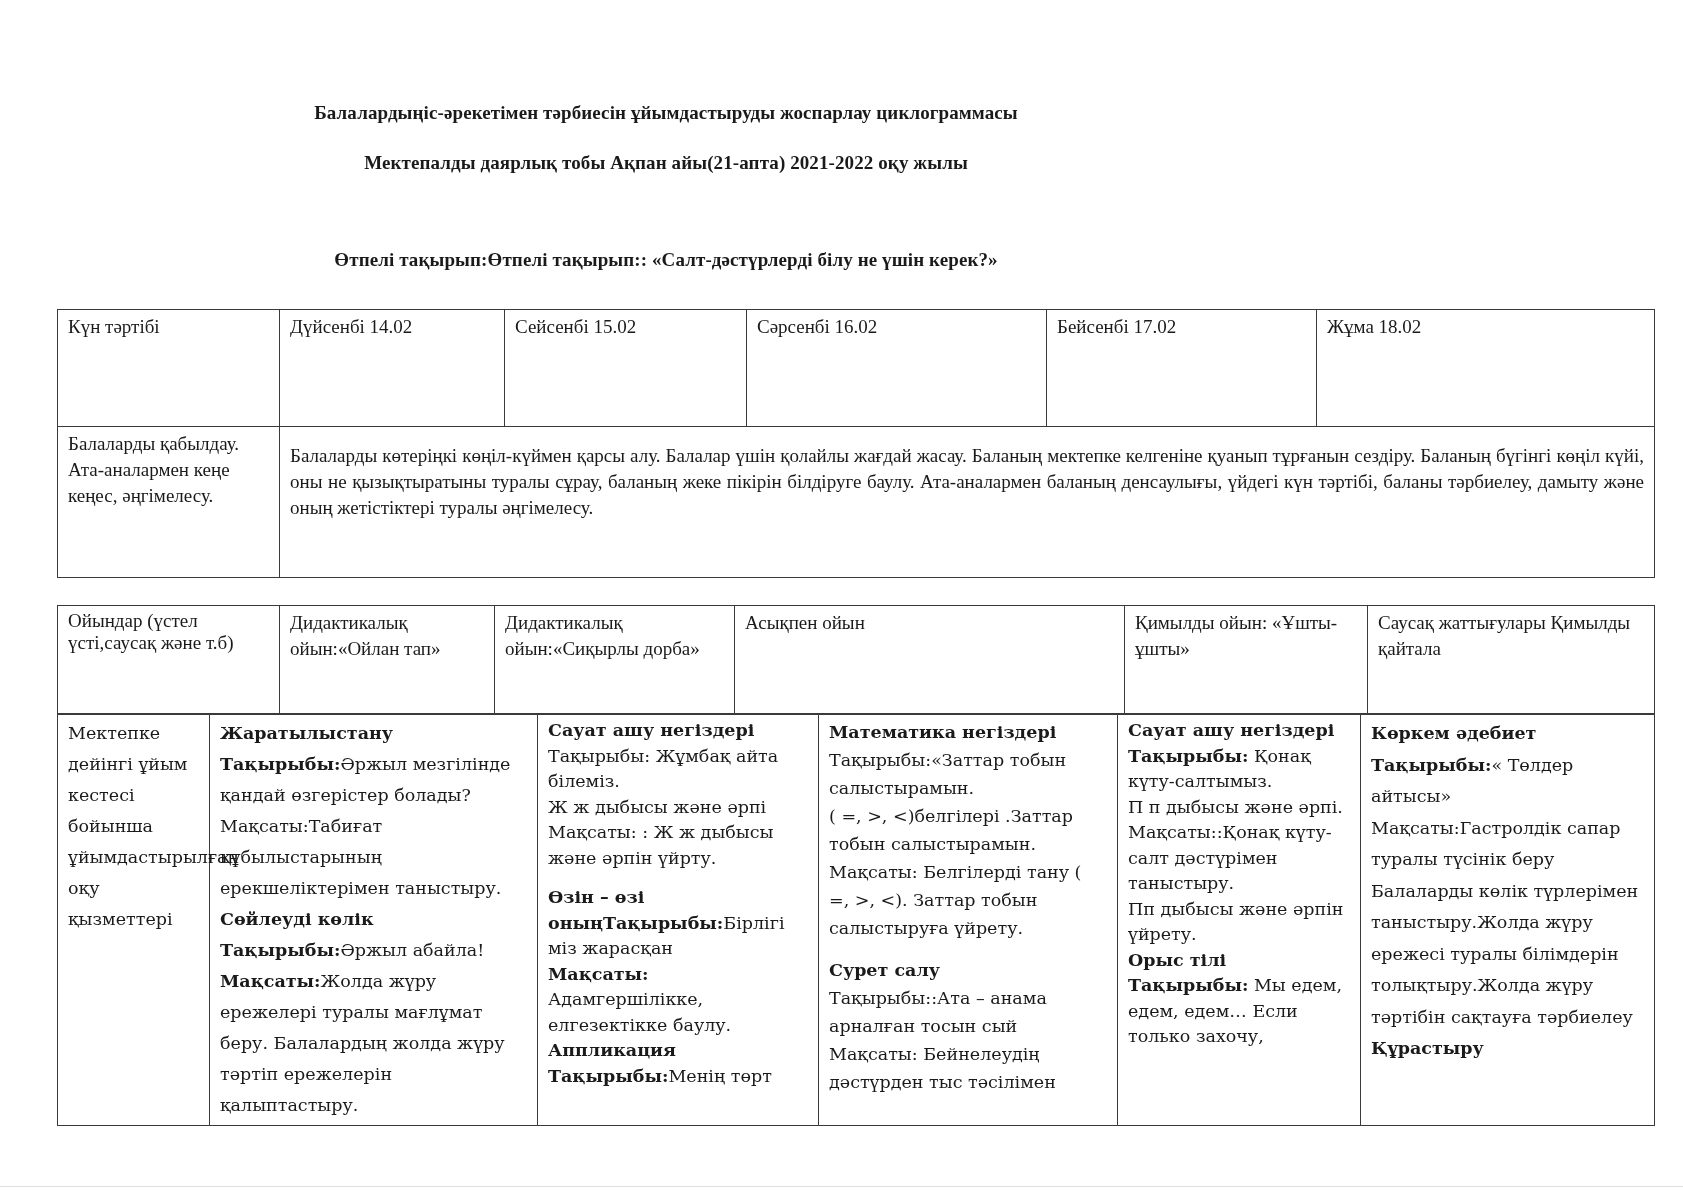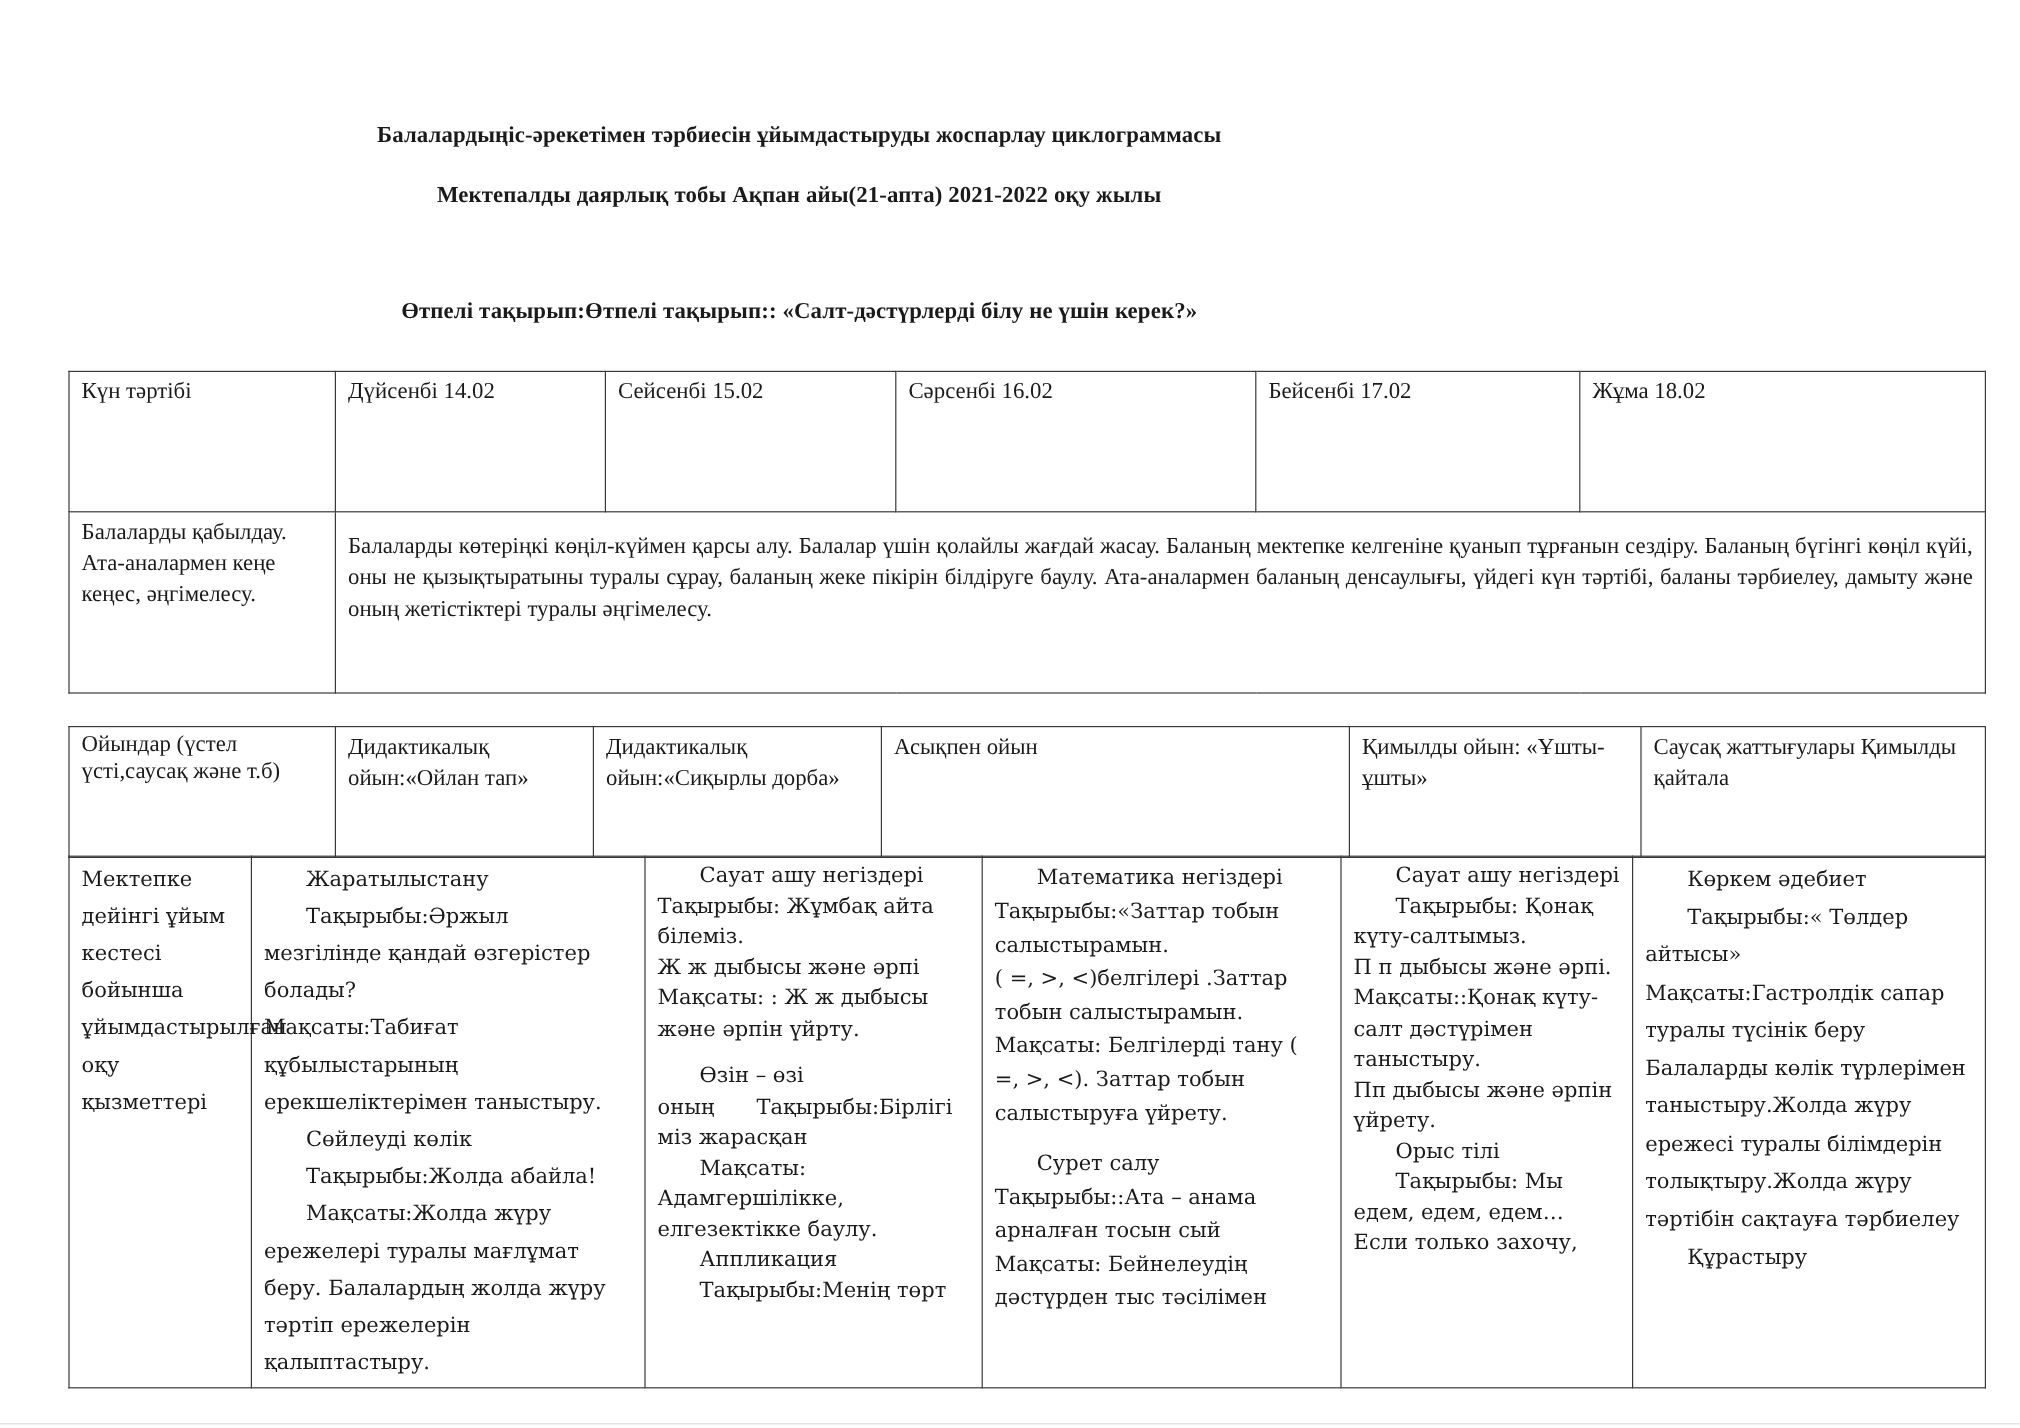"Жаратылыстану" .b { font-weight: normal -> bold; margin-left: 35px -> none }
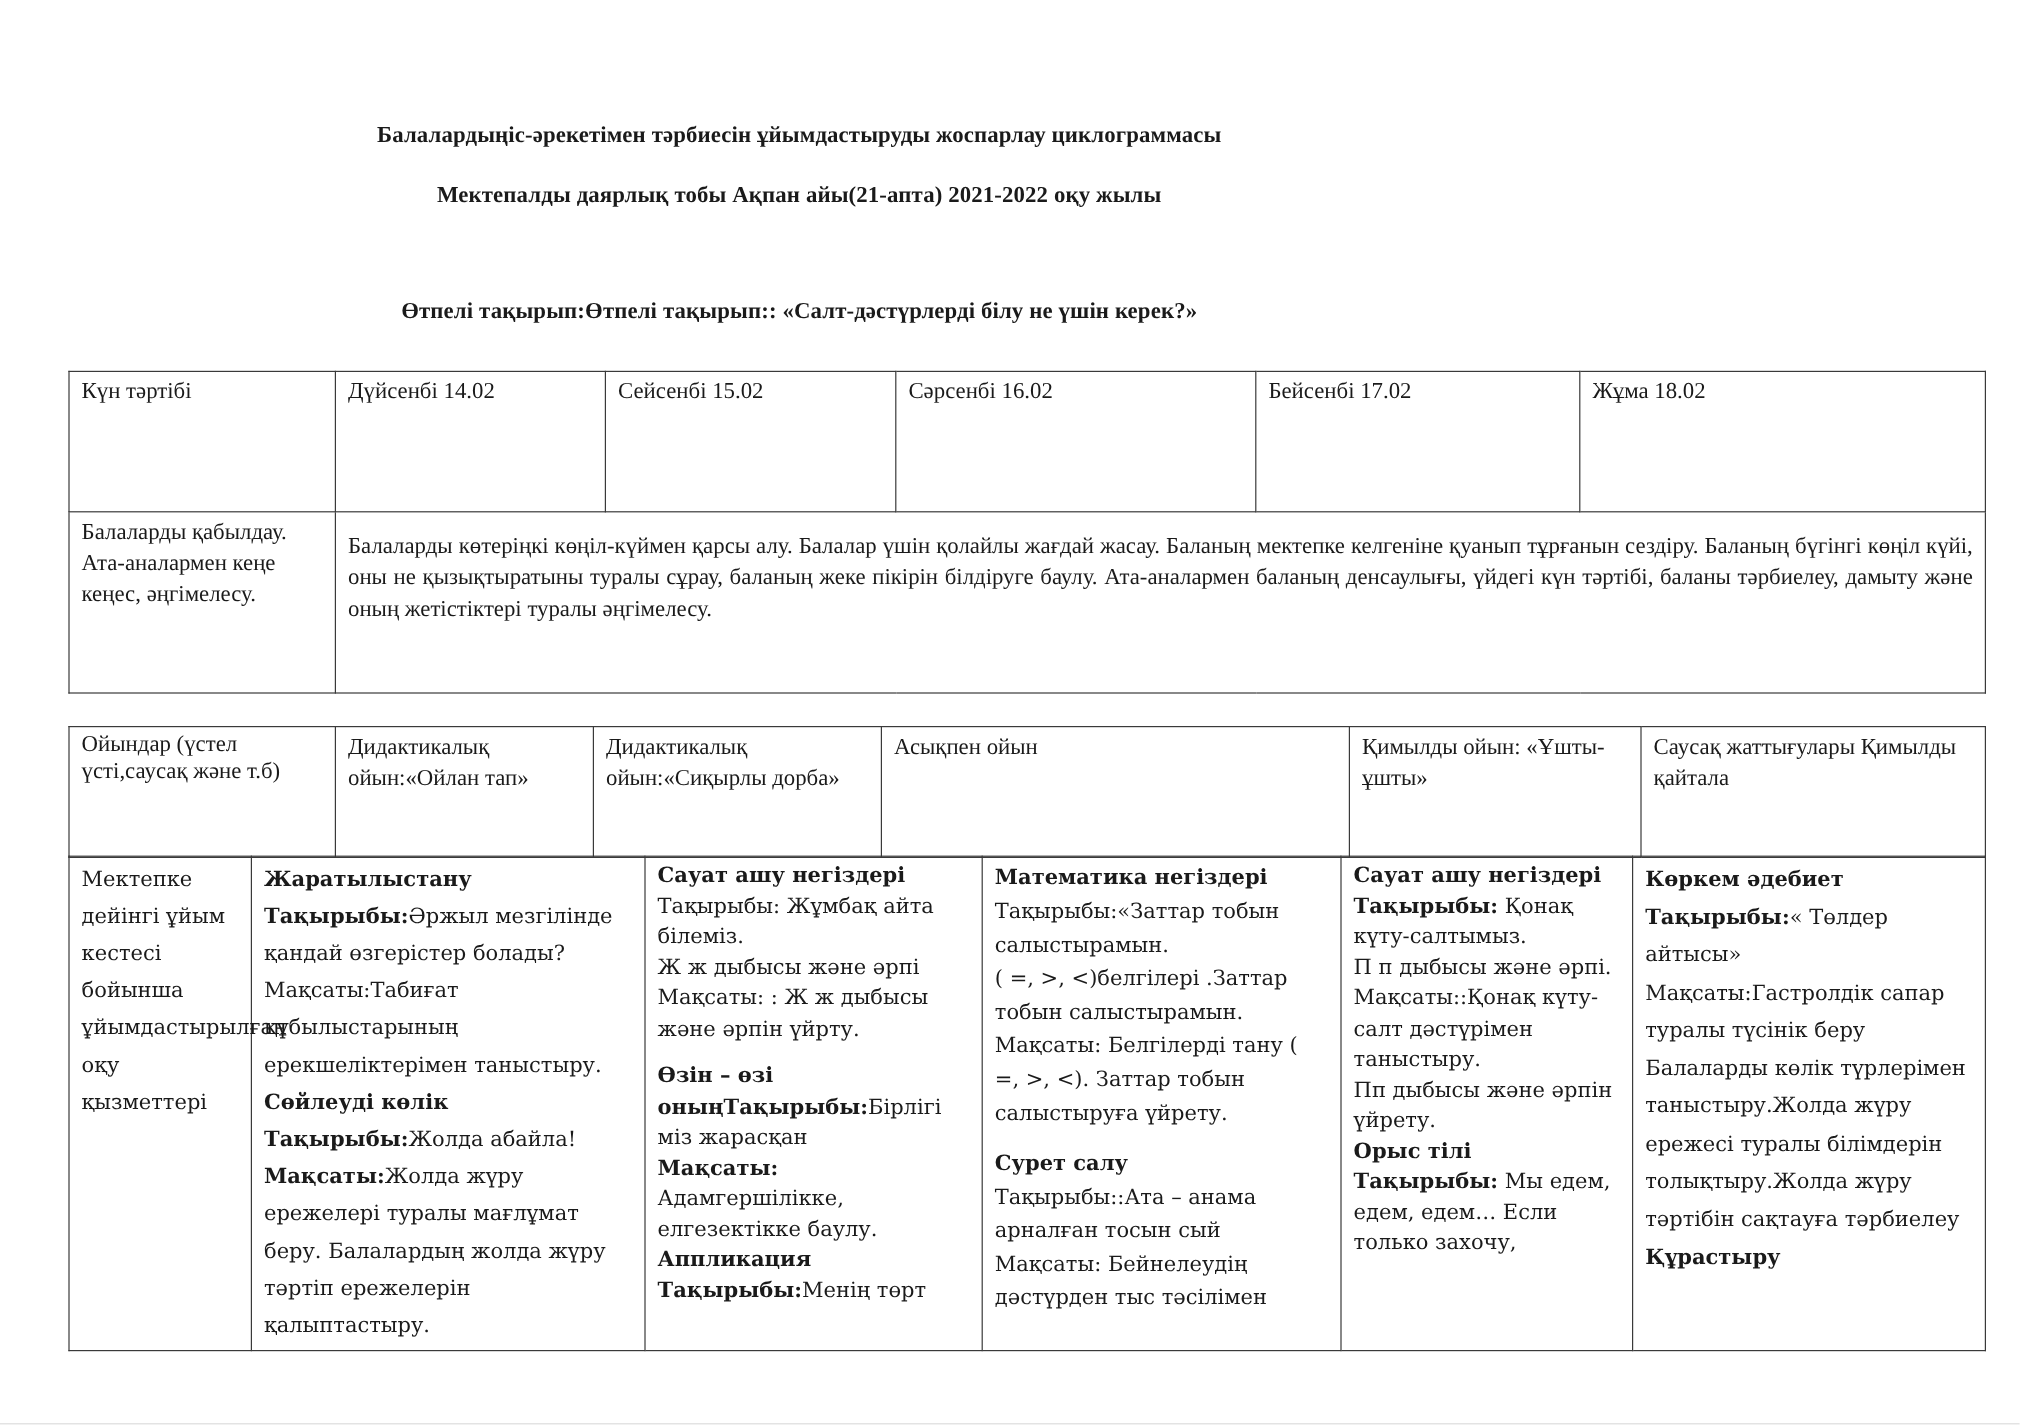"Жолда абайла!" span { text: Жолда -> Әржыл }
